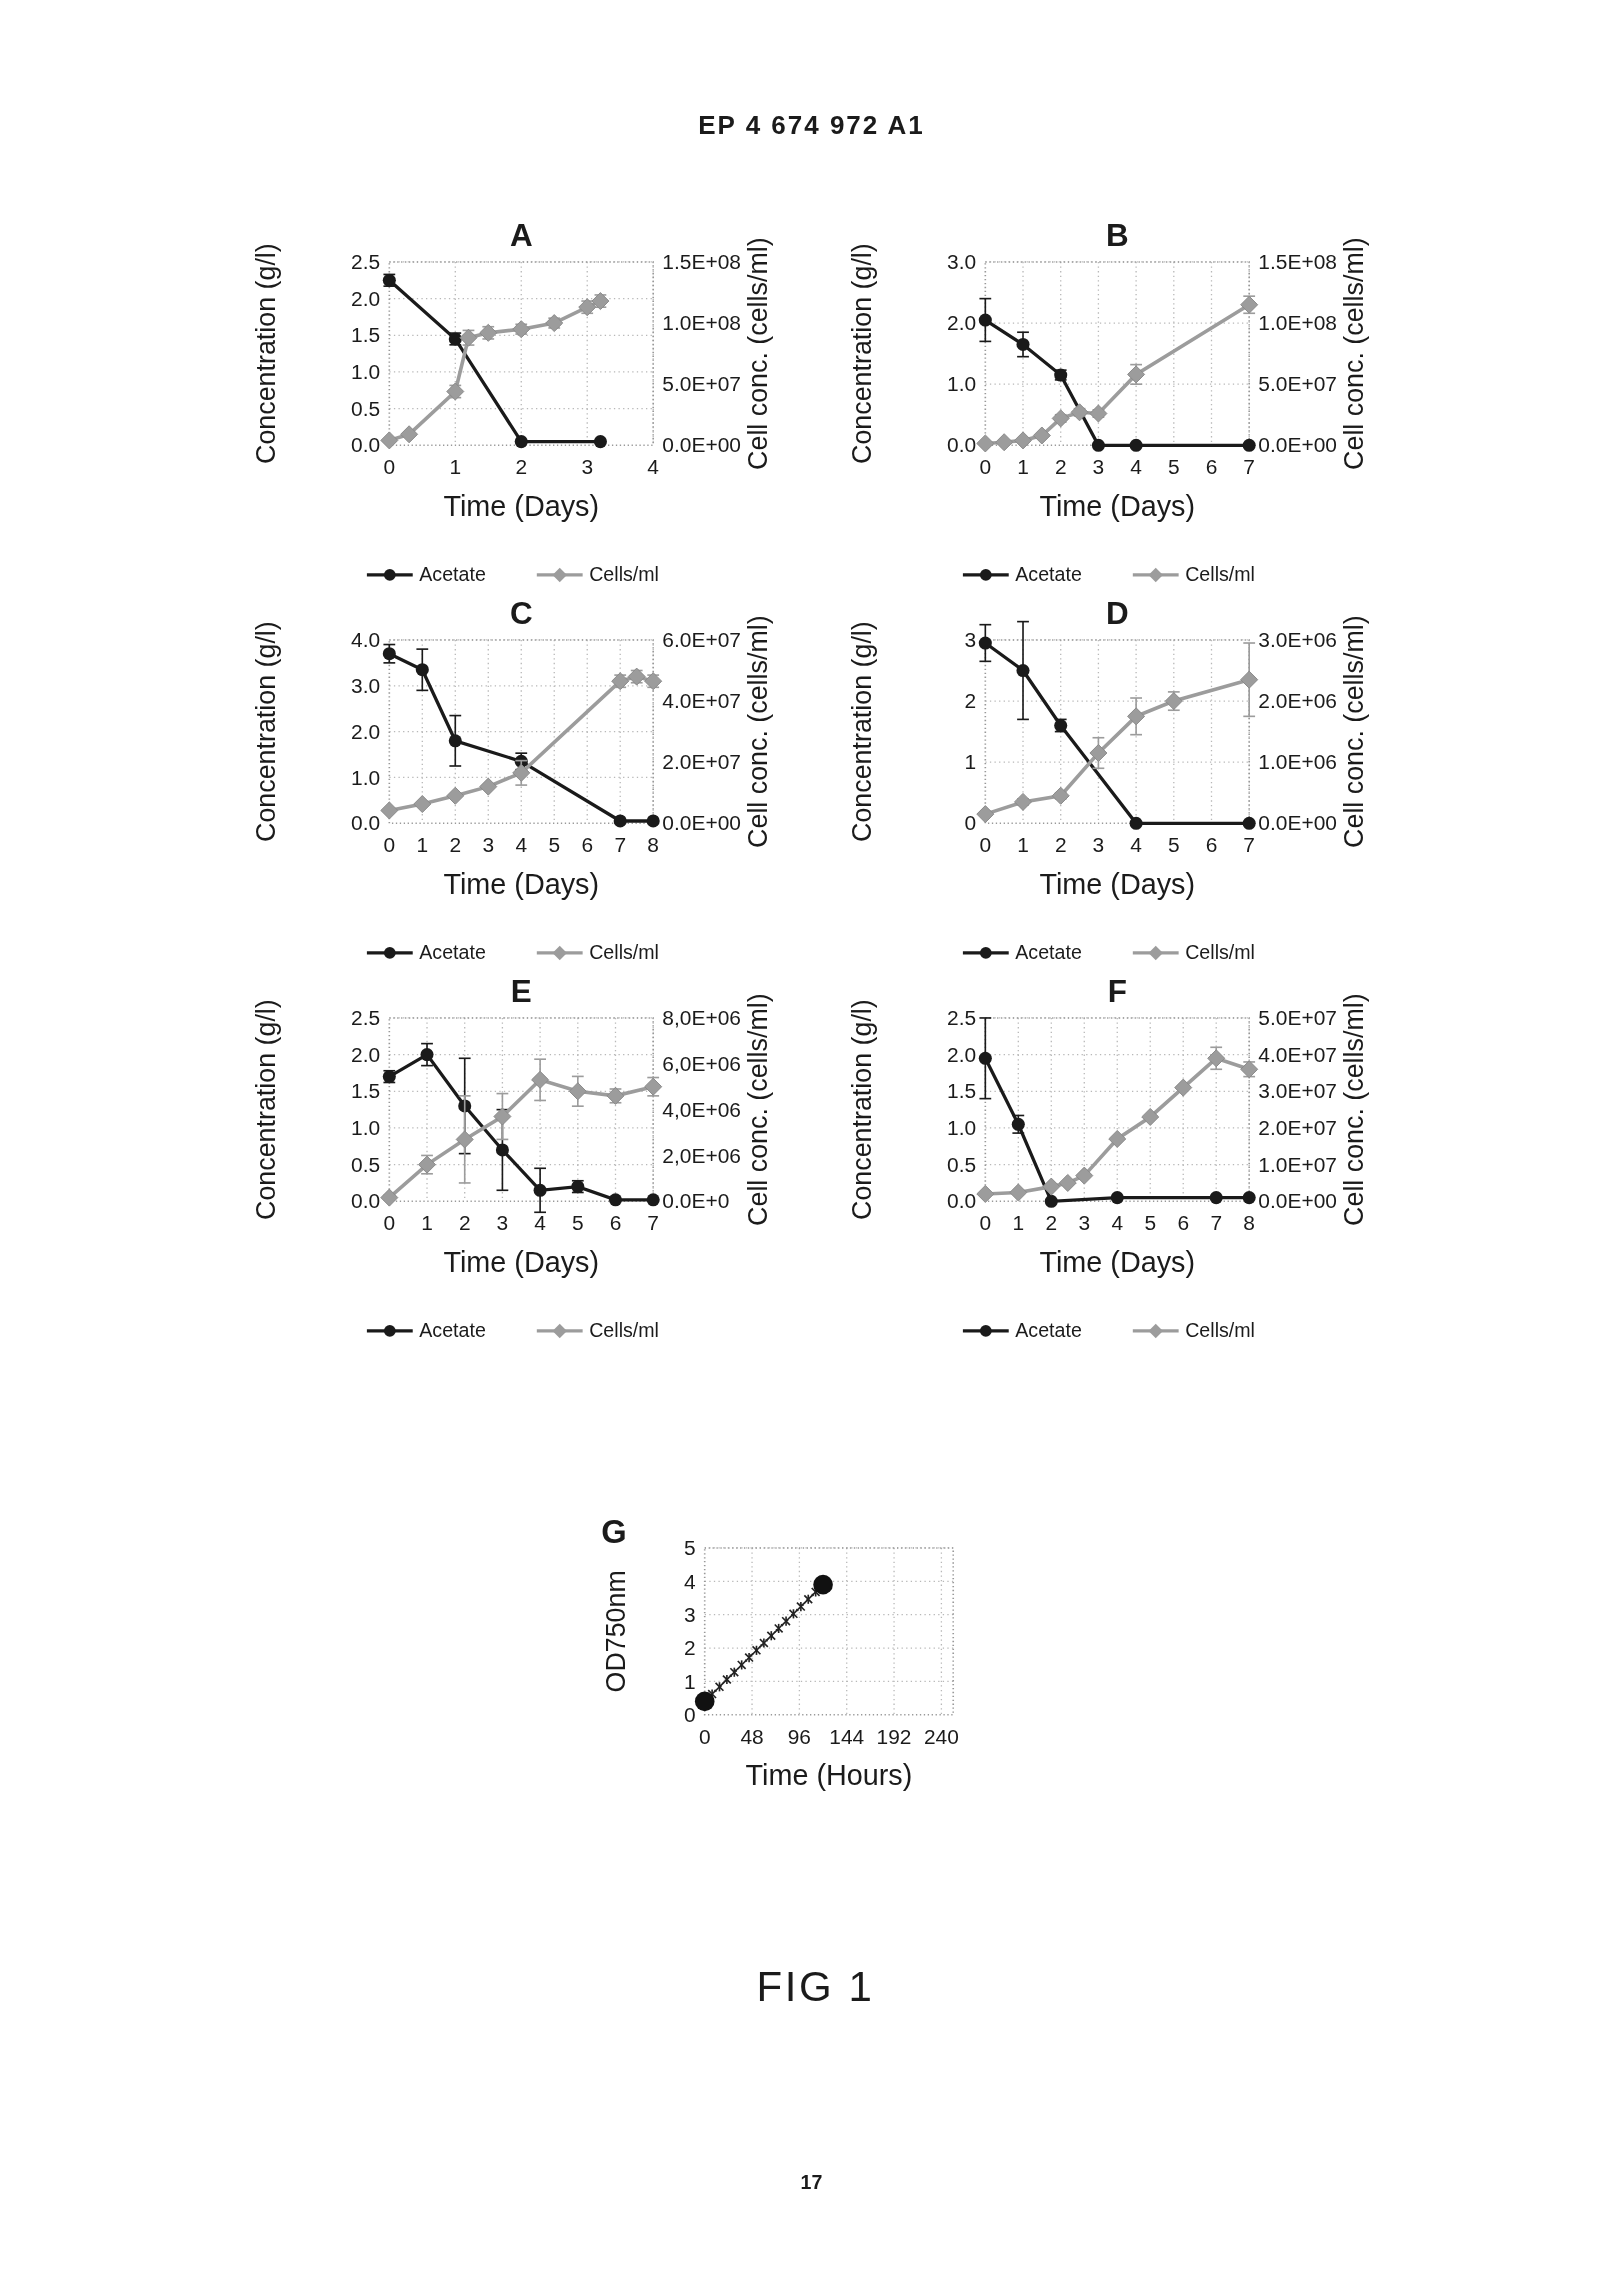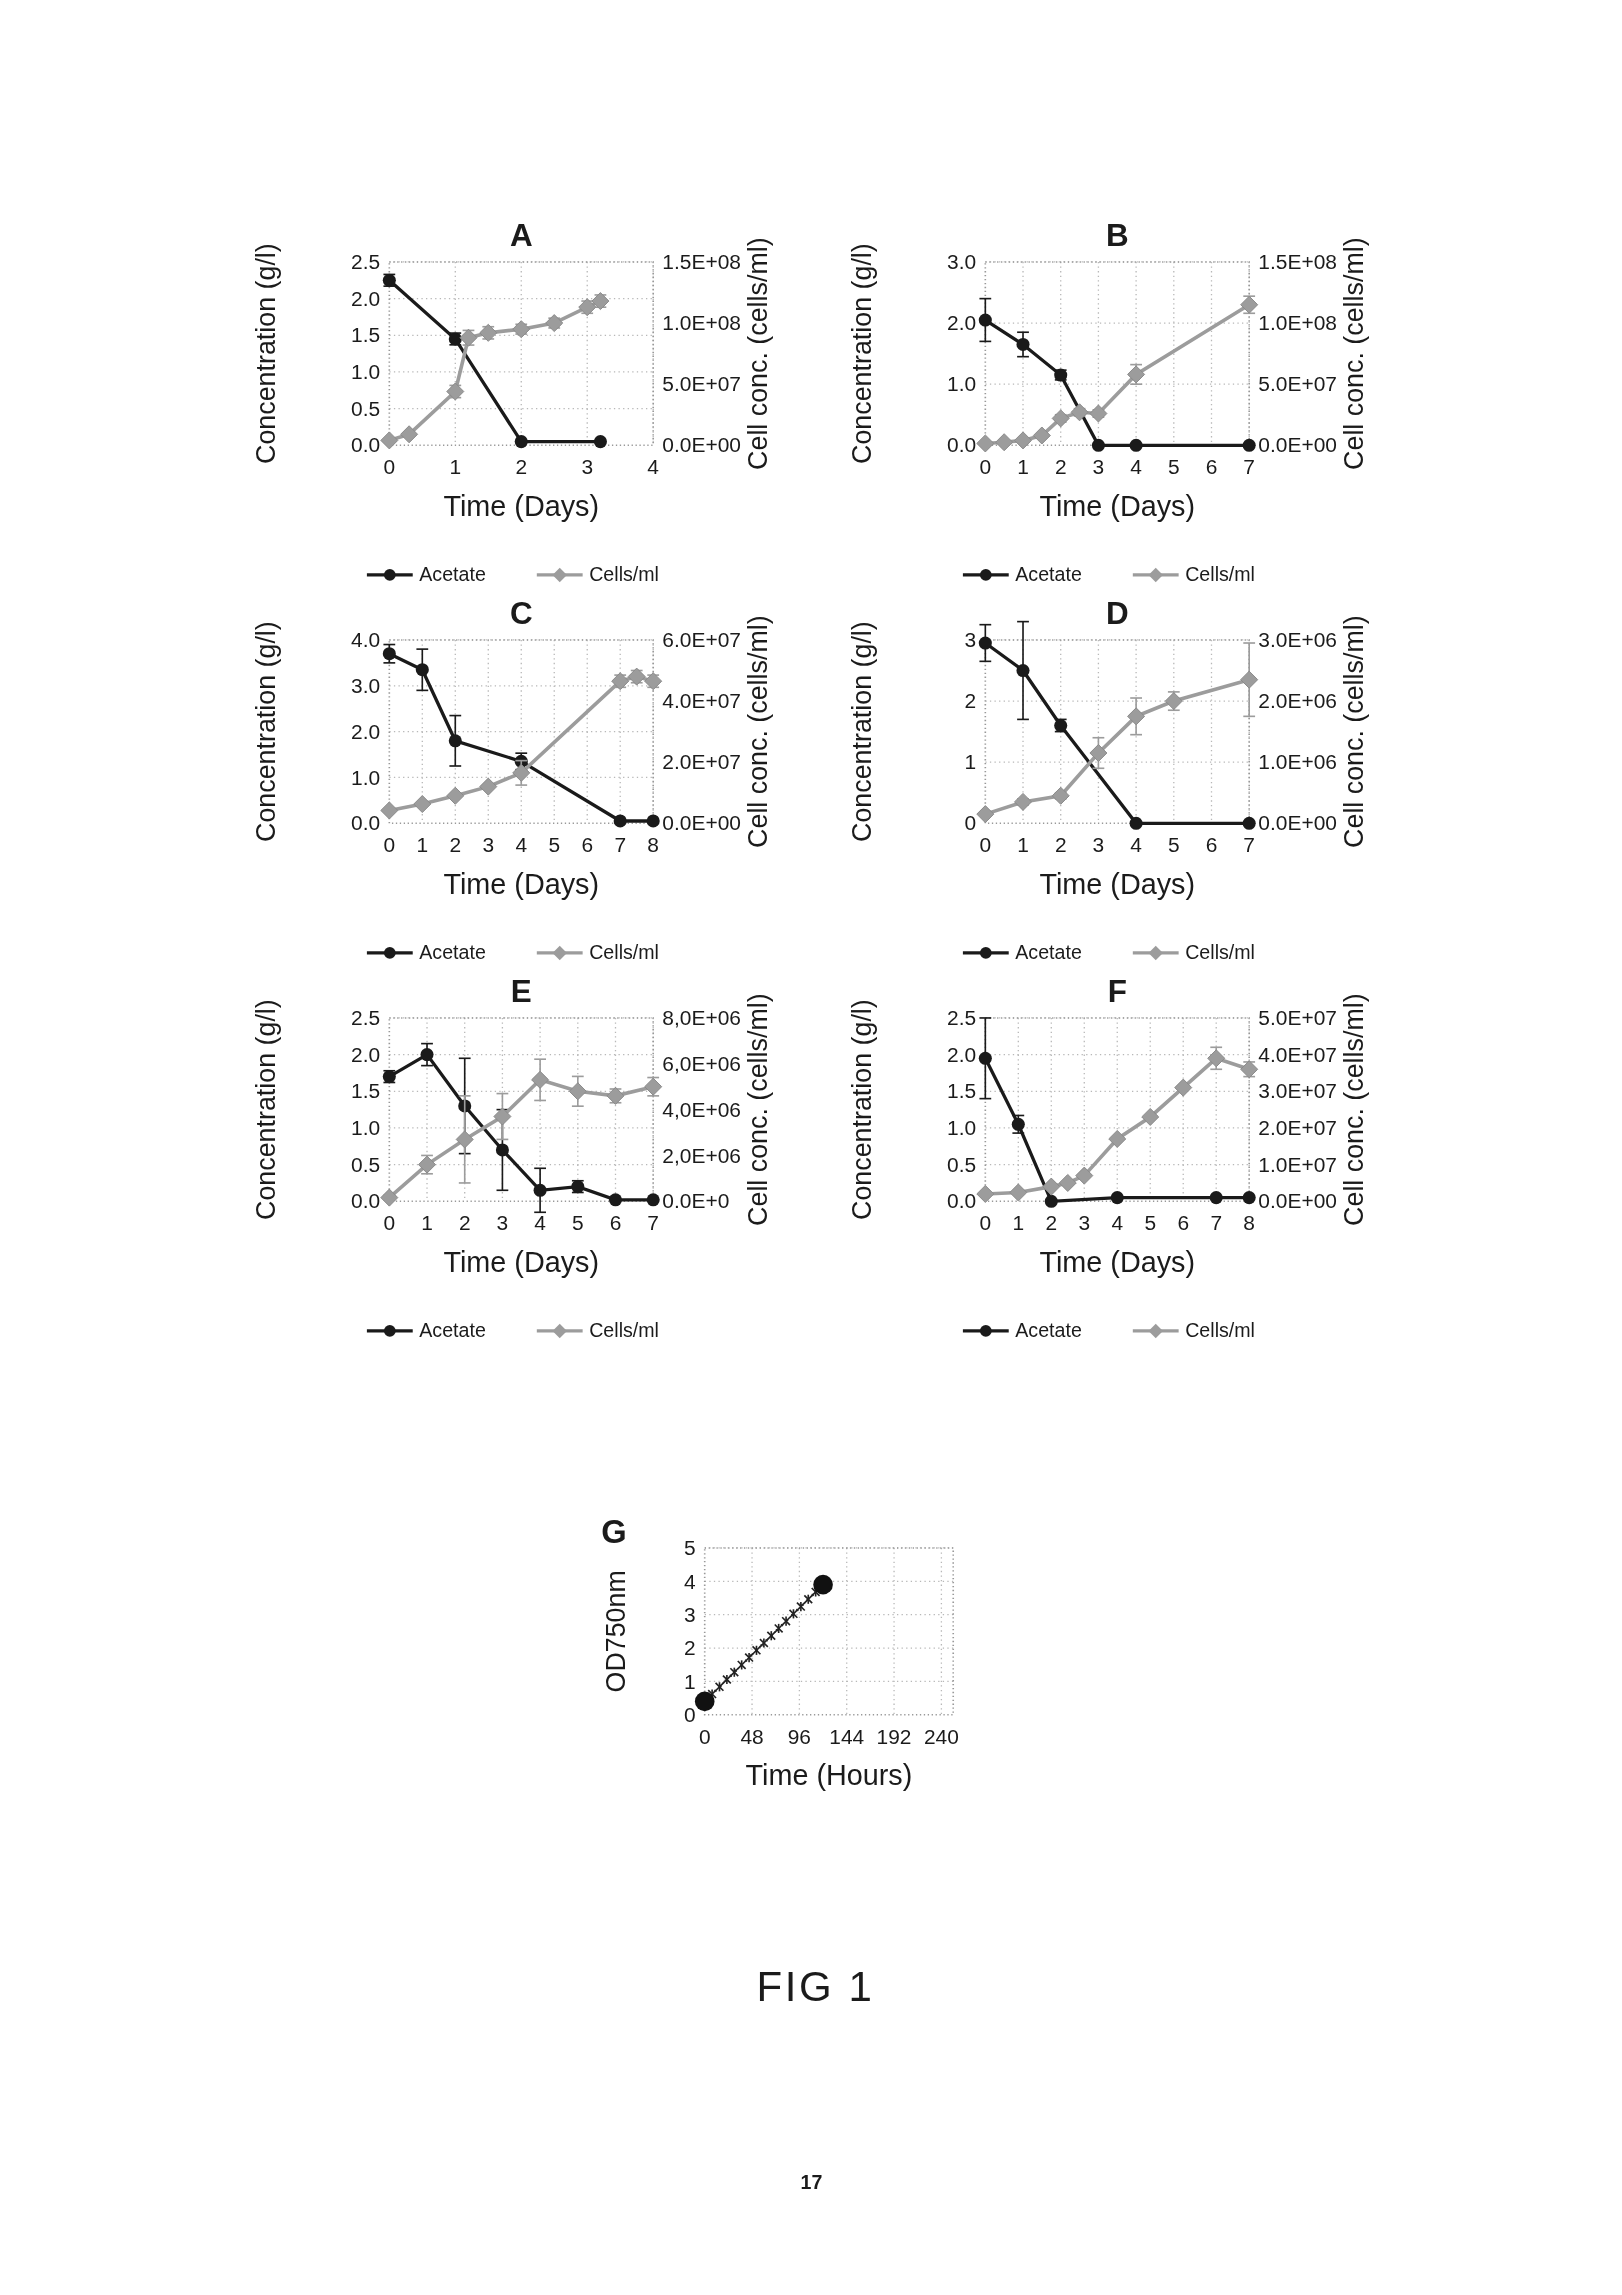"EP 4 674 972 A1" div.header { html: none -> <div>EP 4 674 972 A1</div> }
